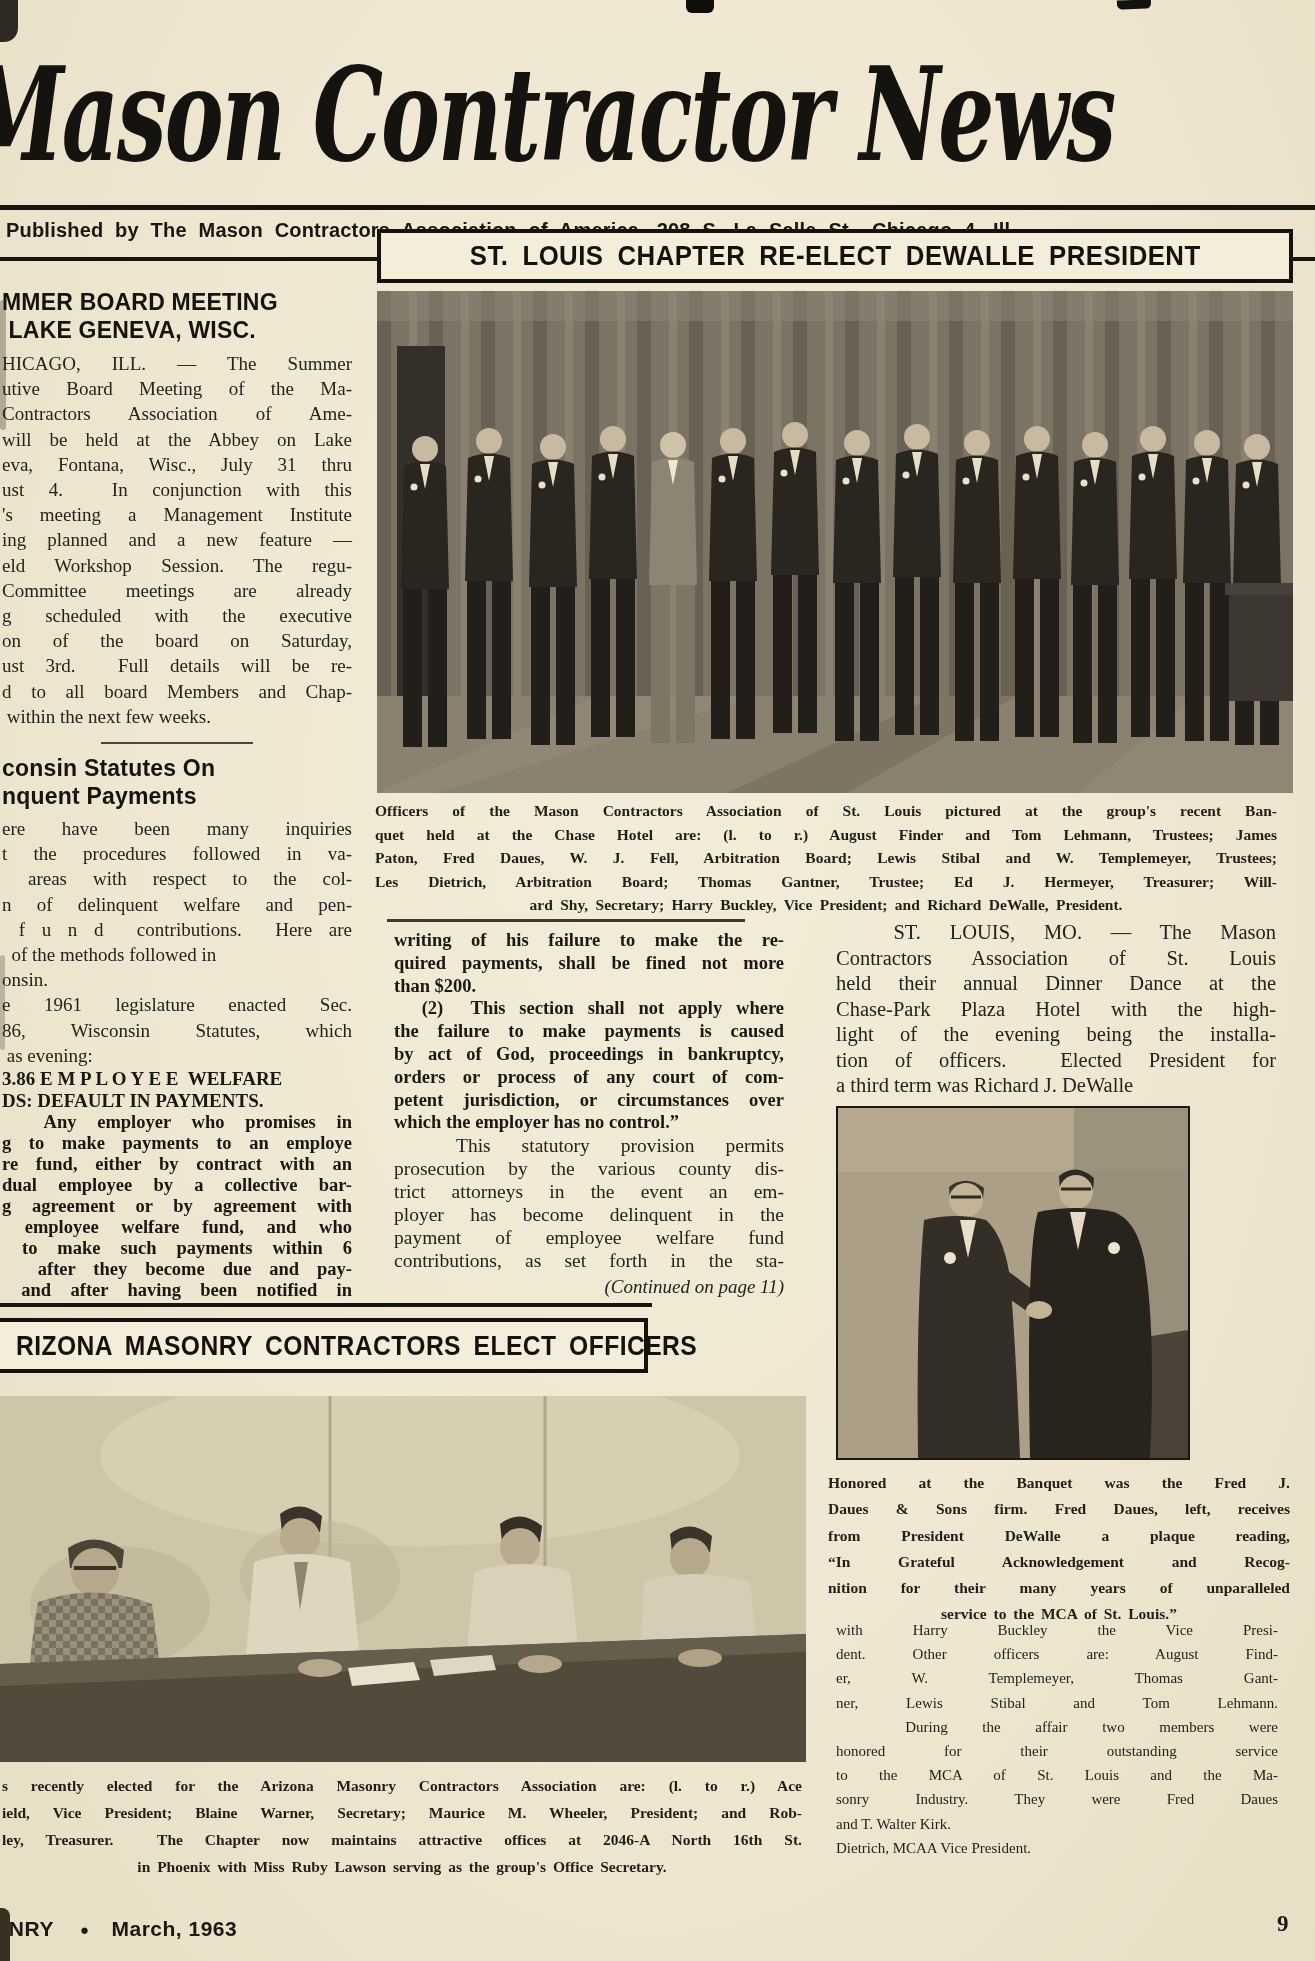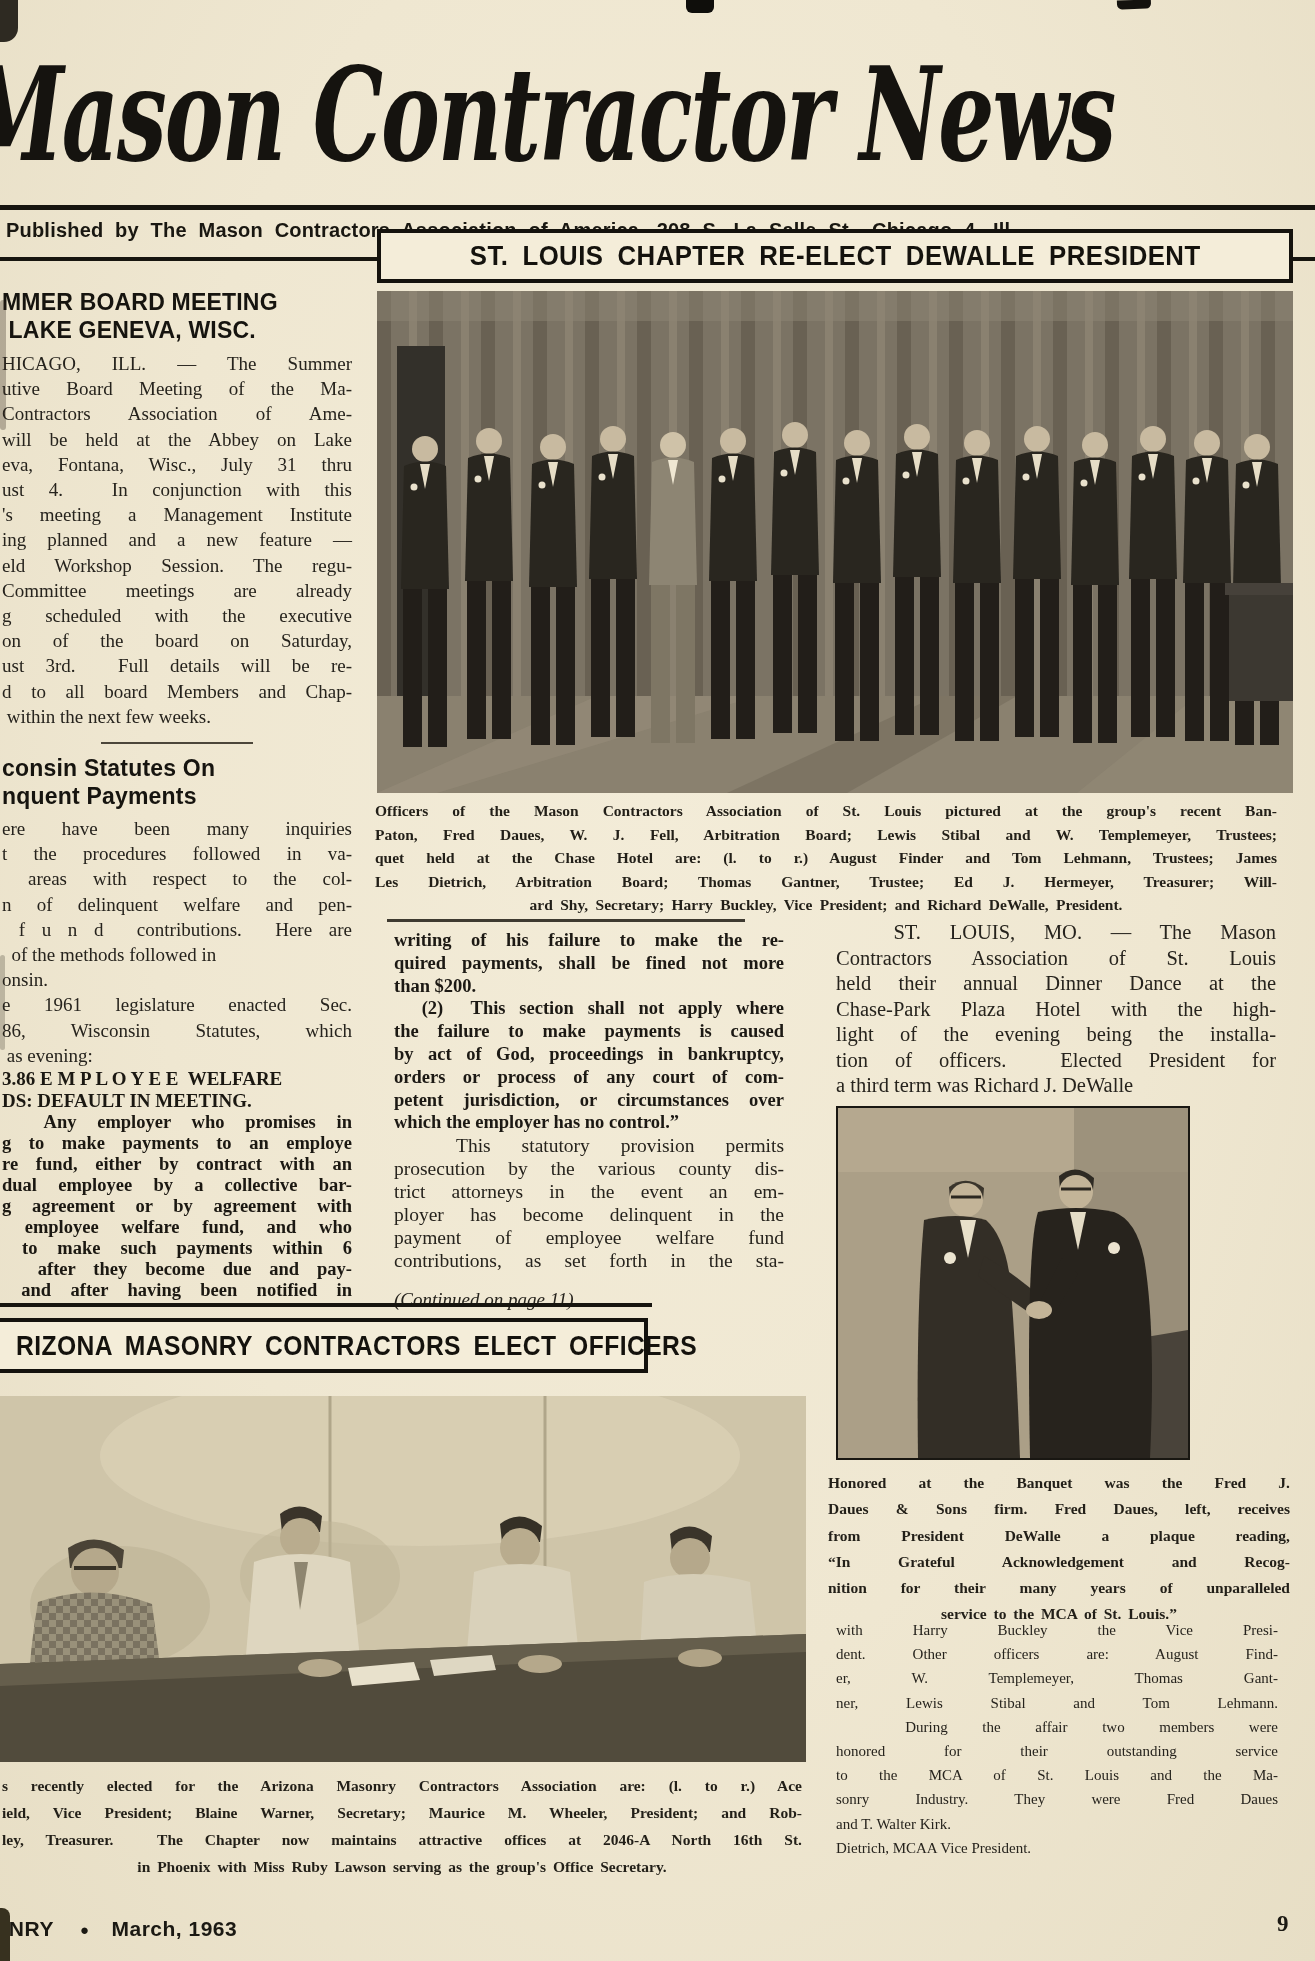"Paton, Fred Daues, W. J." div.tline { order: before "quet held at the Chase" -> after "quet held at the Chase" }
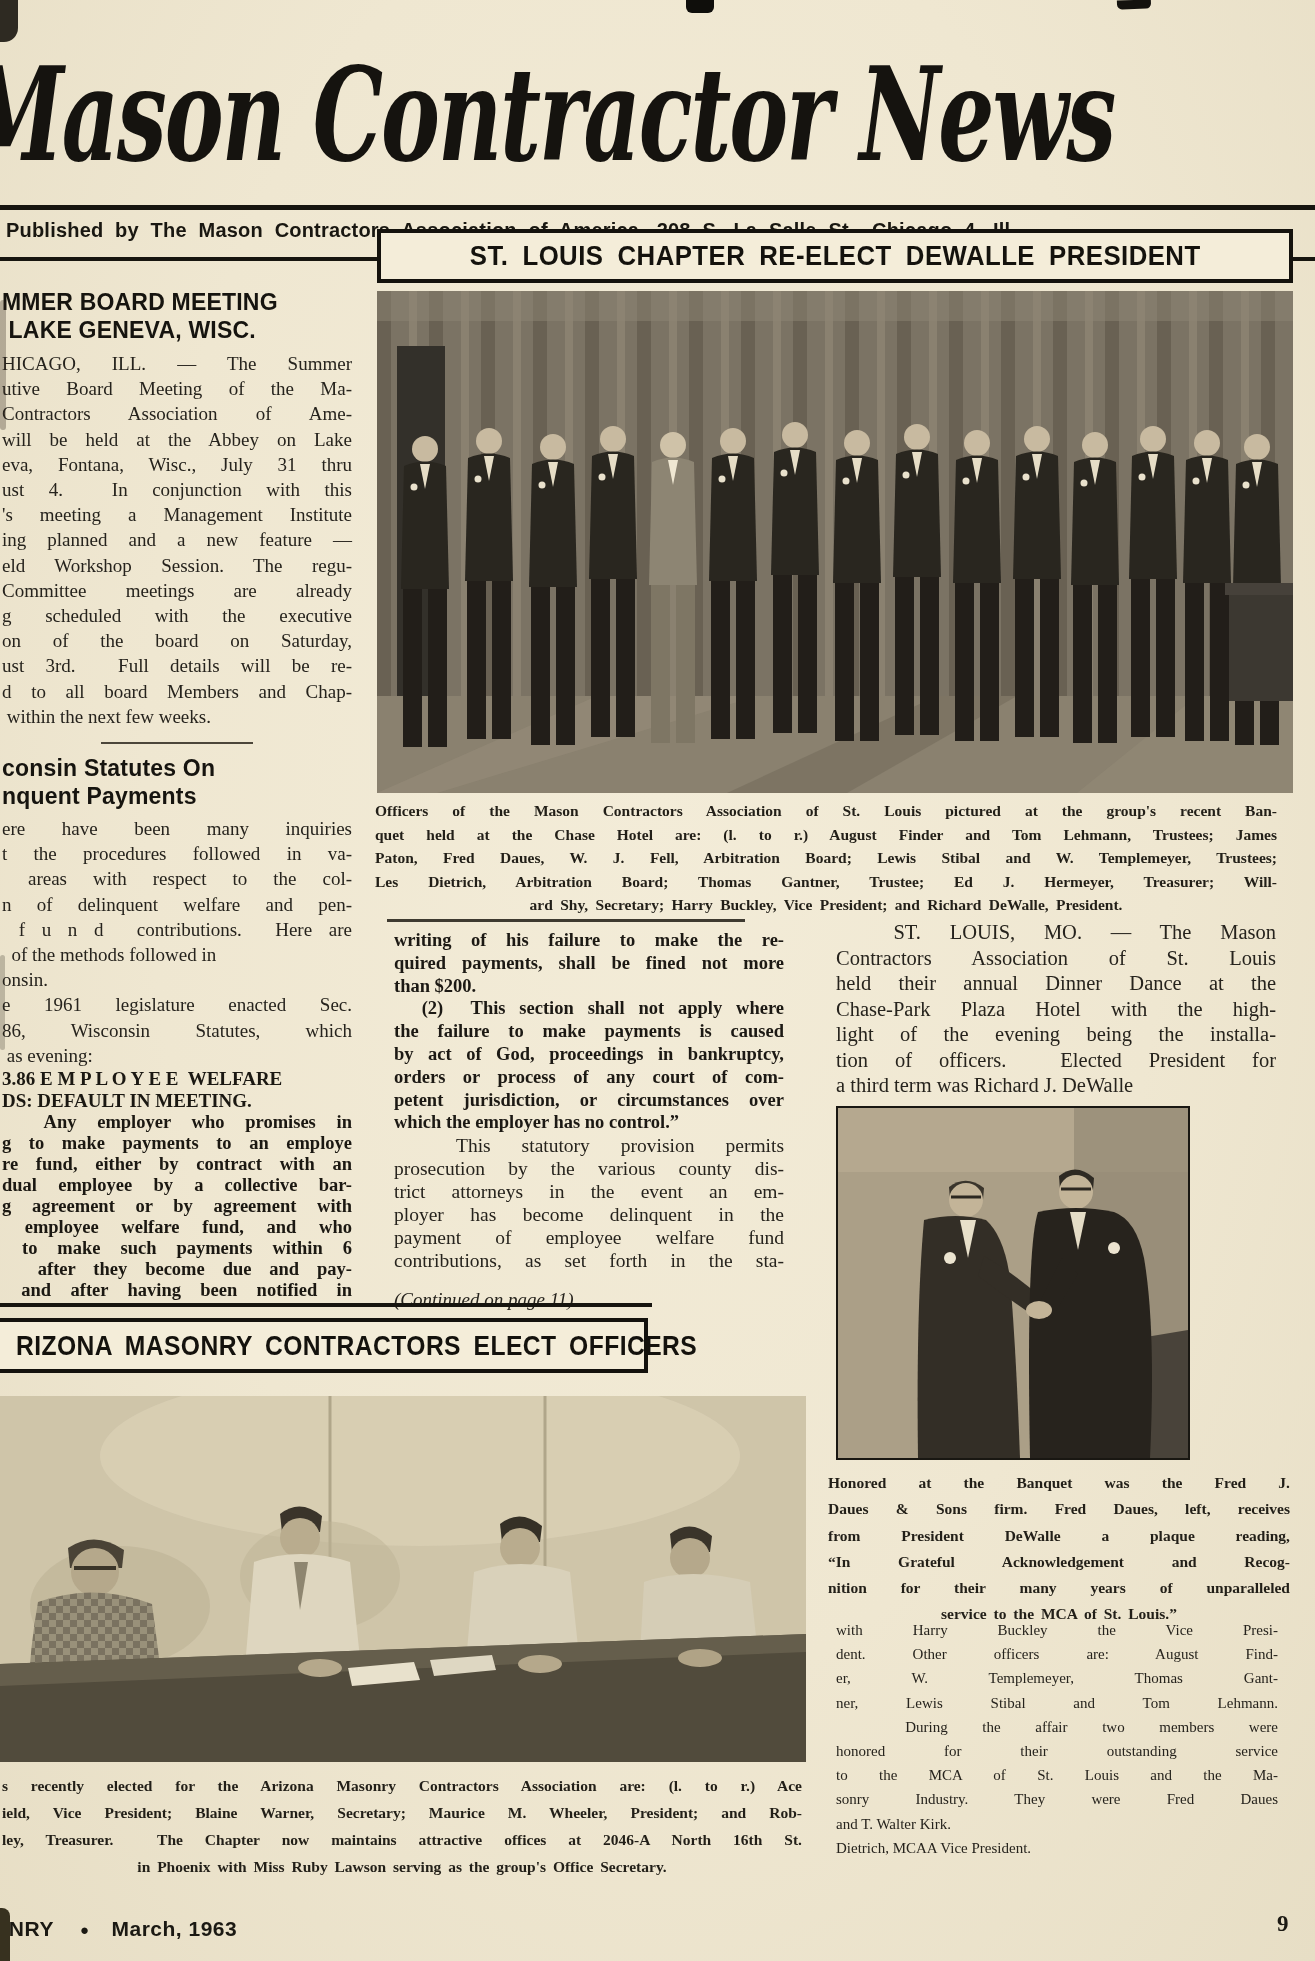"DS: DEFAULT IN MEETING." div.tline { text: MEETING -> PAYMENTS }
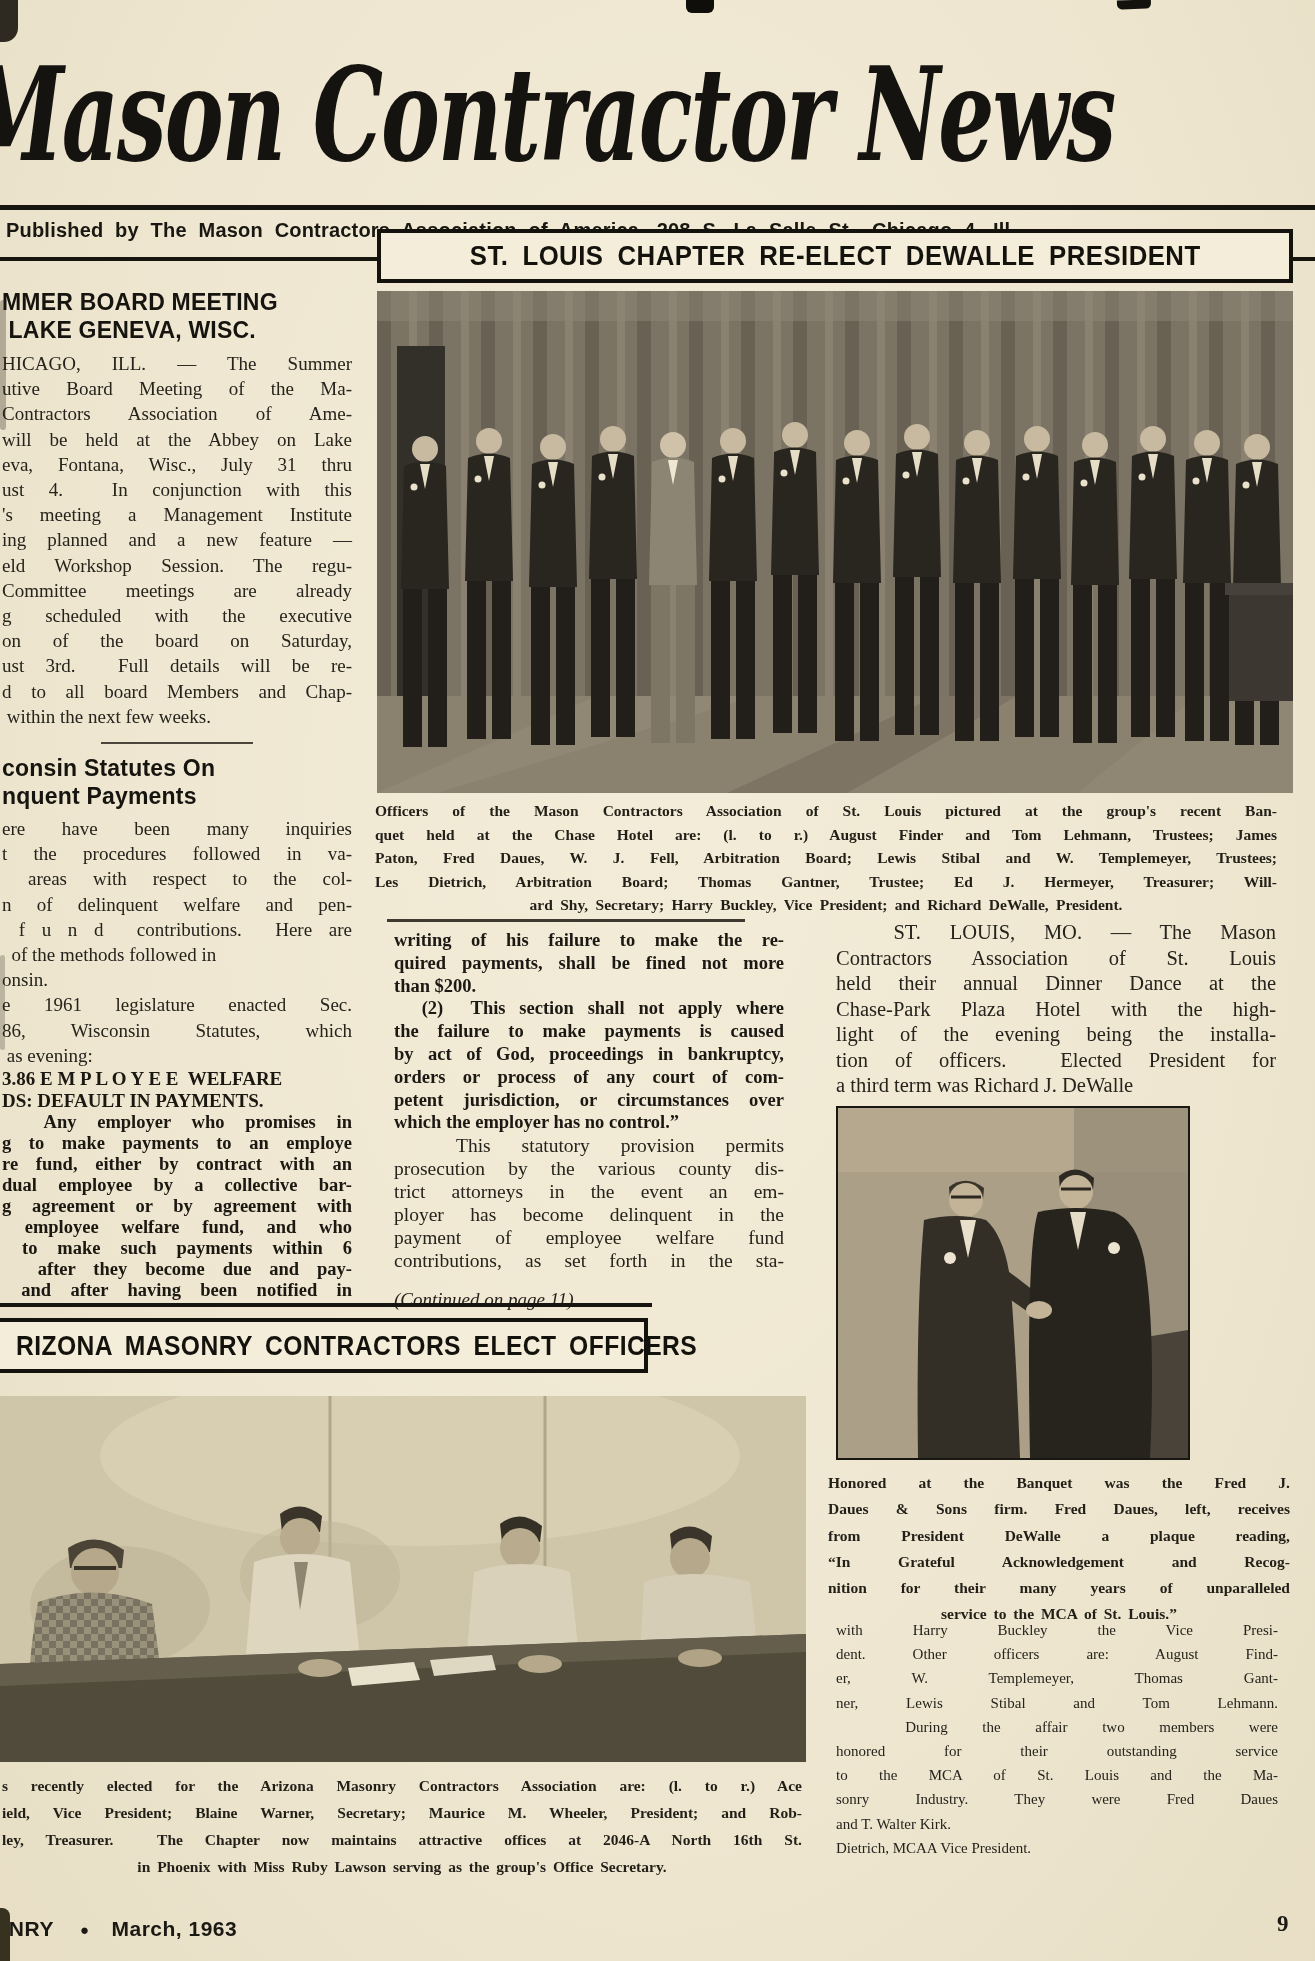"(Continued on page 11)" .continued { margin-top: 17px -> 4px; text-align: left -> right }
